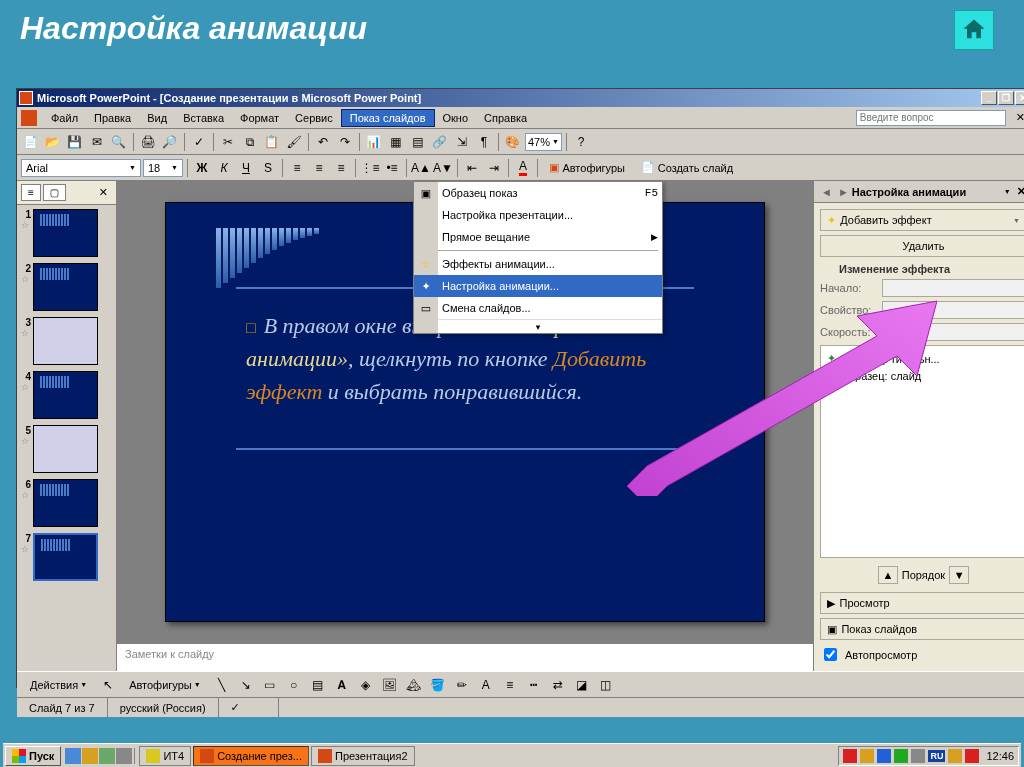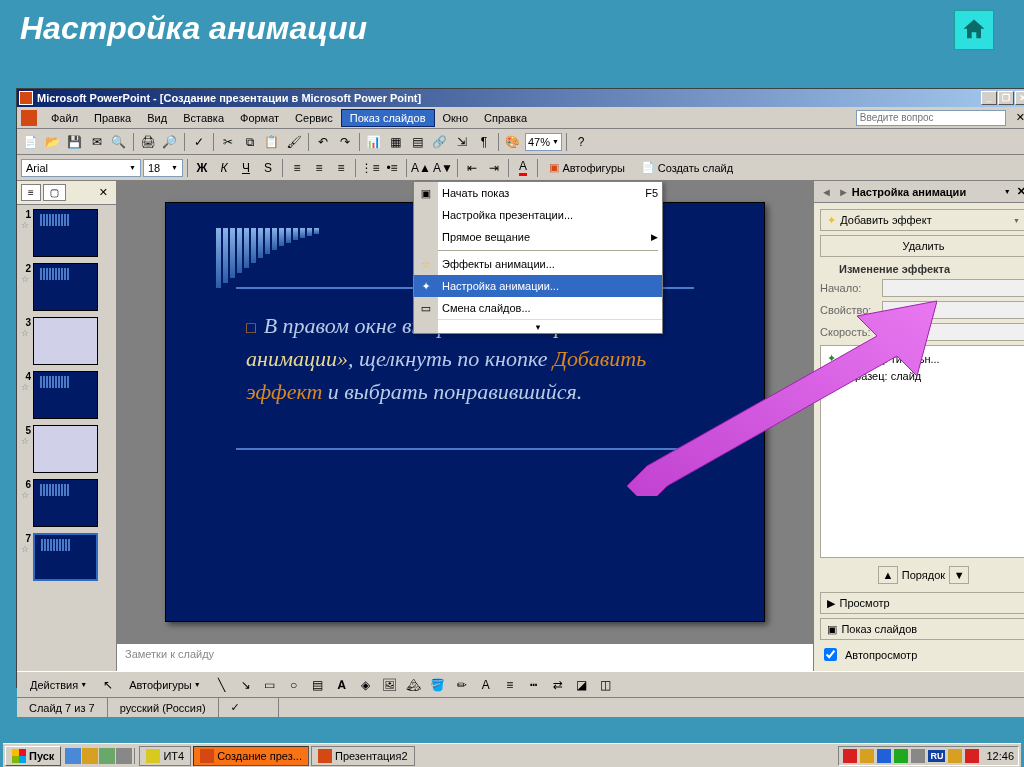"Начать показ" span { text: Начать -> Образец }
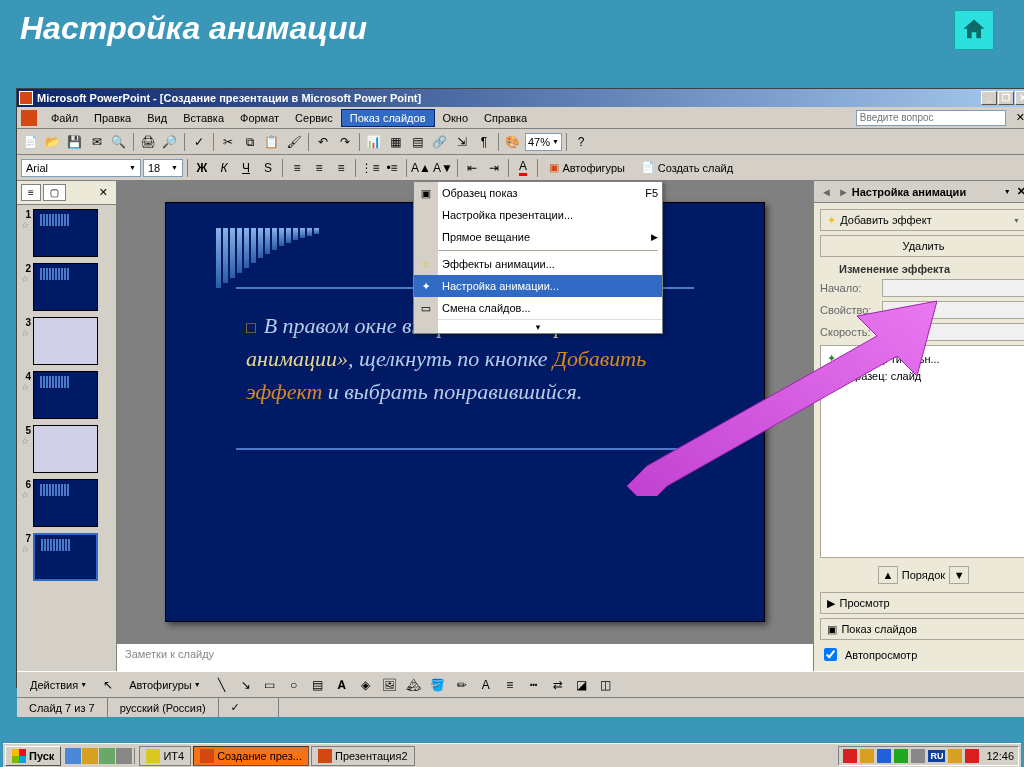"F5" .dropdown-menu .menu-row .shortcut { font-family: none -> Liberation Mono, monospace }
